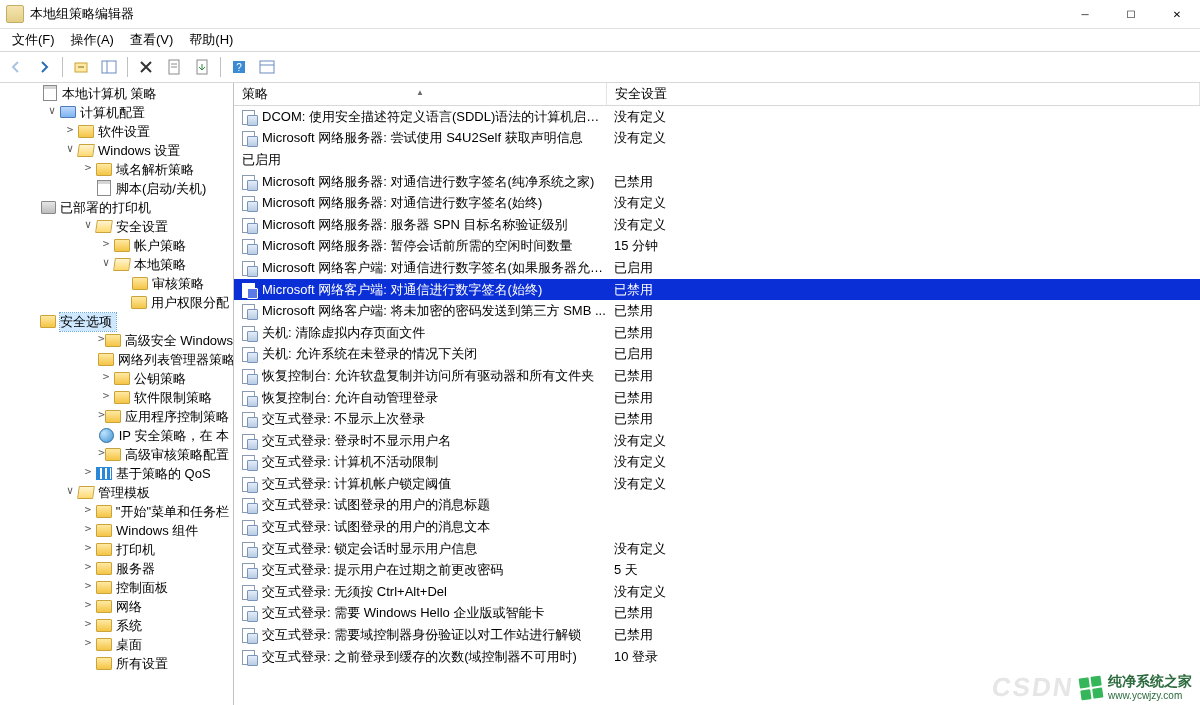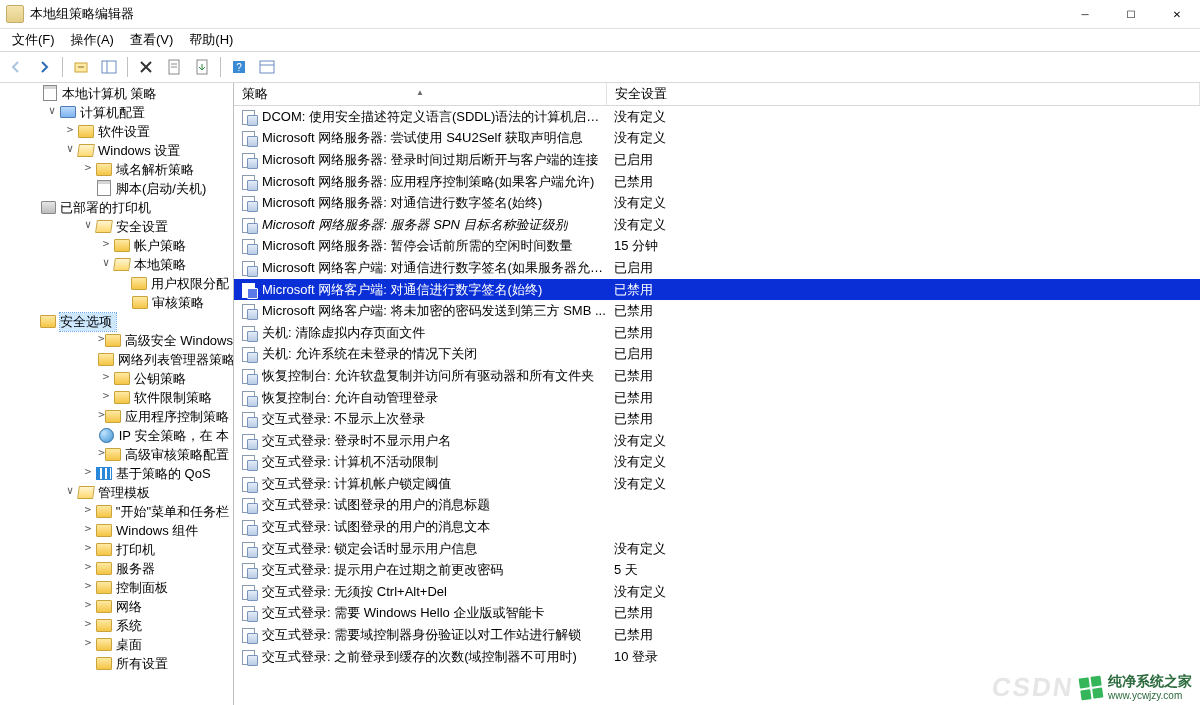"Microsoft 网络服务器: 登录时间过期后断开与客户端的连接" div.c1 { html: <div> <span></span> <span>Microsoft 网络服务器: 登录时间过期后断开与客户端的连接</span> </div> -> none }
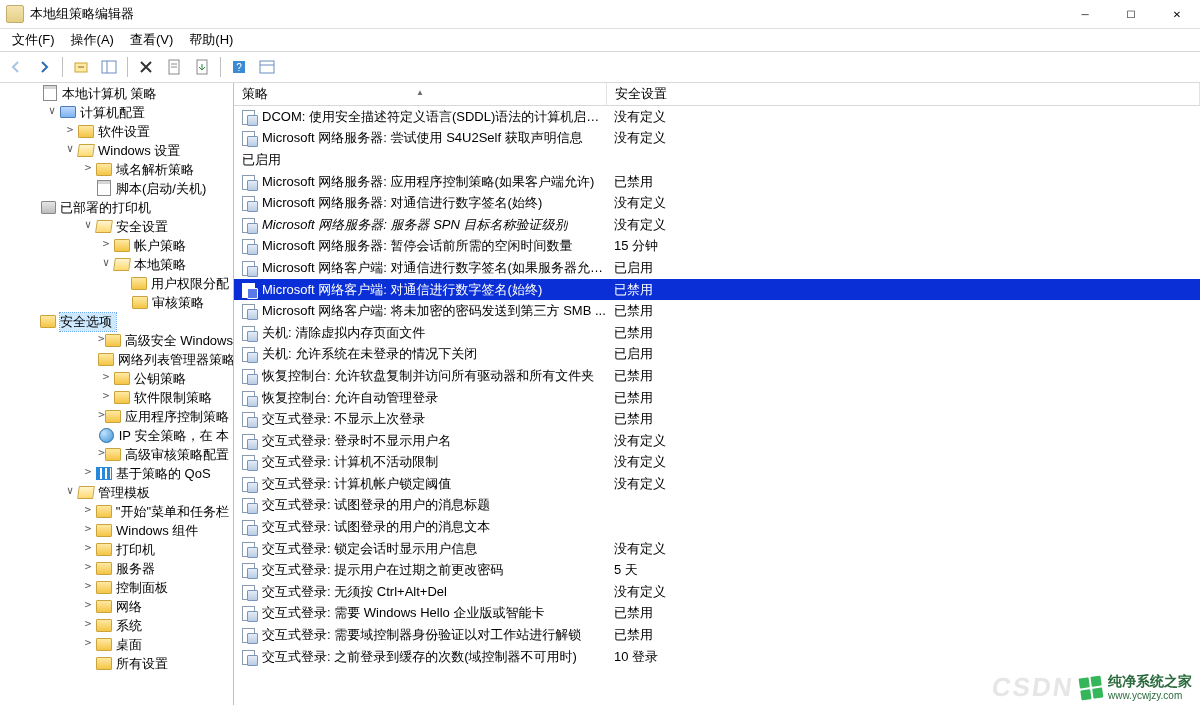"Microsoft 网络服务器: 应用程序控制策略(如果客户端允许)" span { text: 应用程序控制策略(如果客户端允许 -> 对通信进行数字签名(纯净系统之家 }
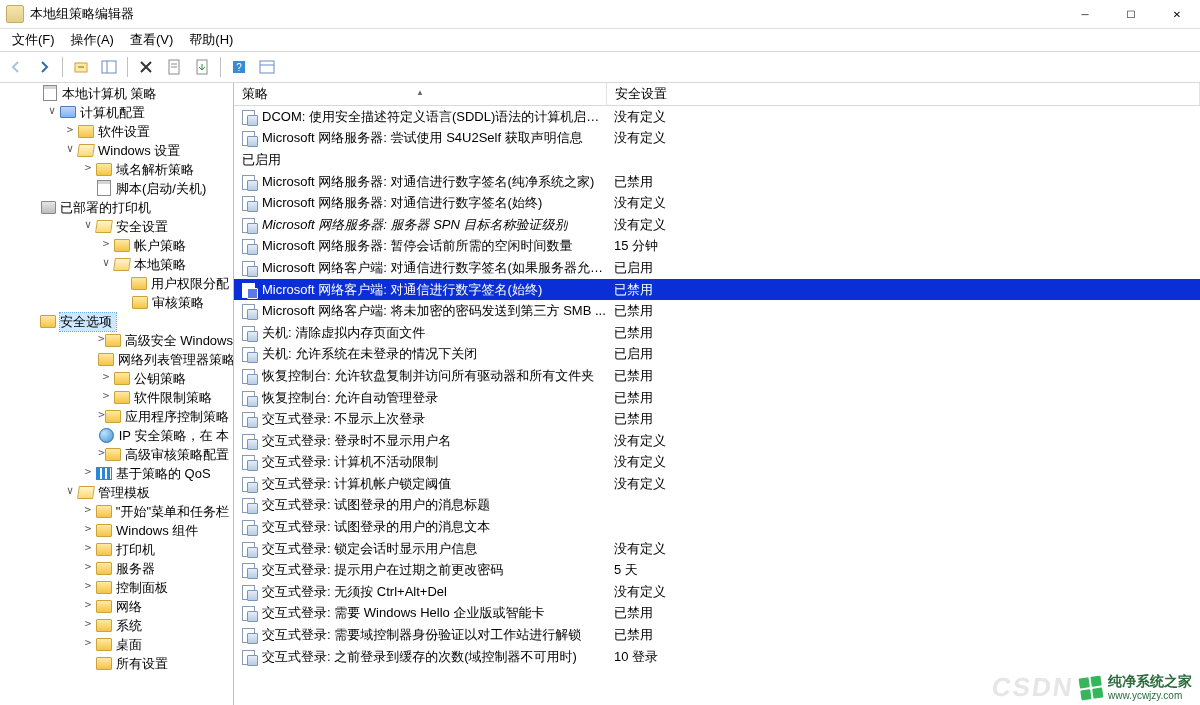"Microsoft 网络服务器: 服务器 SPN 目标名称验证级别" span { font-style: italic -> none }
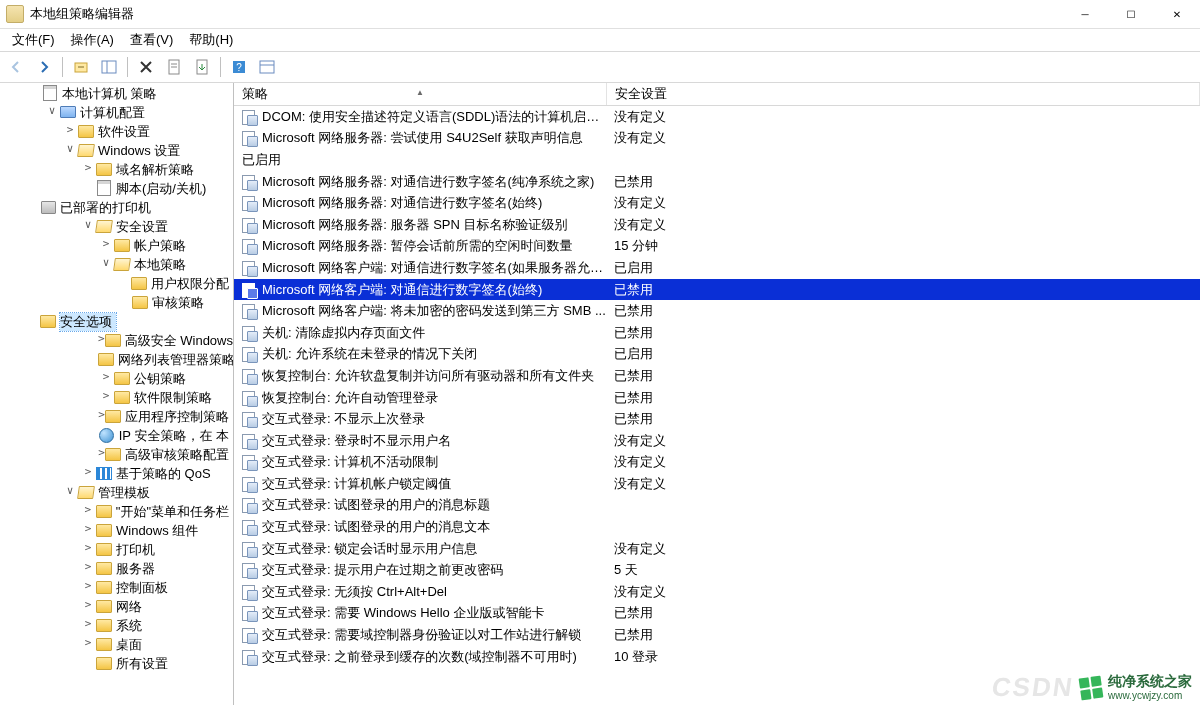"用户权限分配" div.tree-row { order: before "审核策略" -> after "审核策略" }
